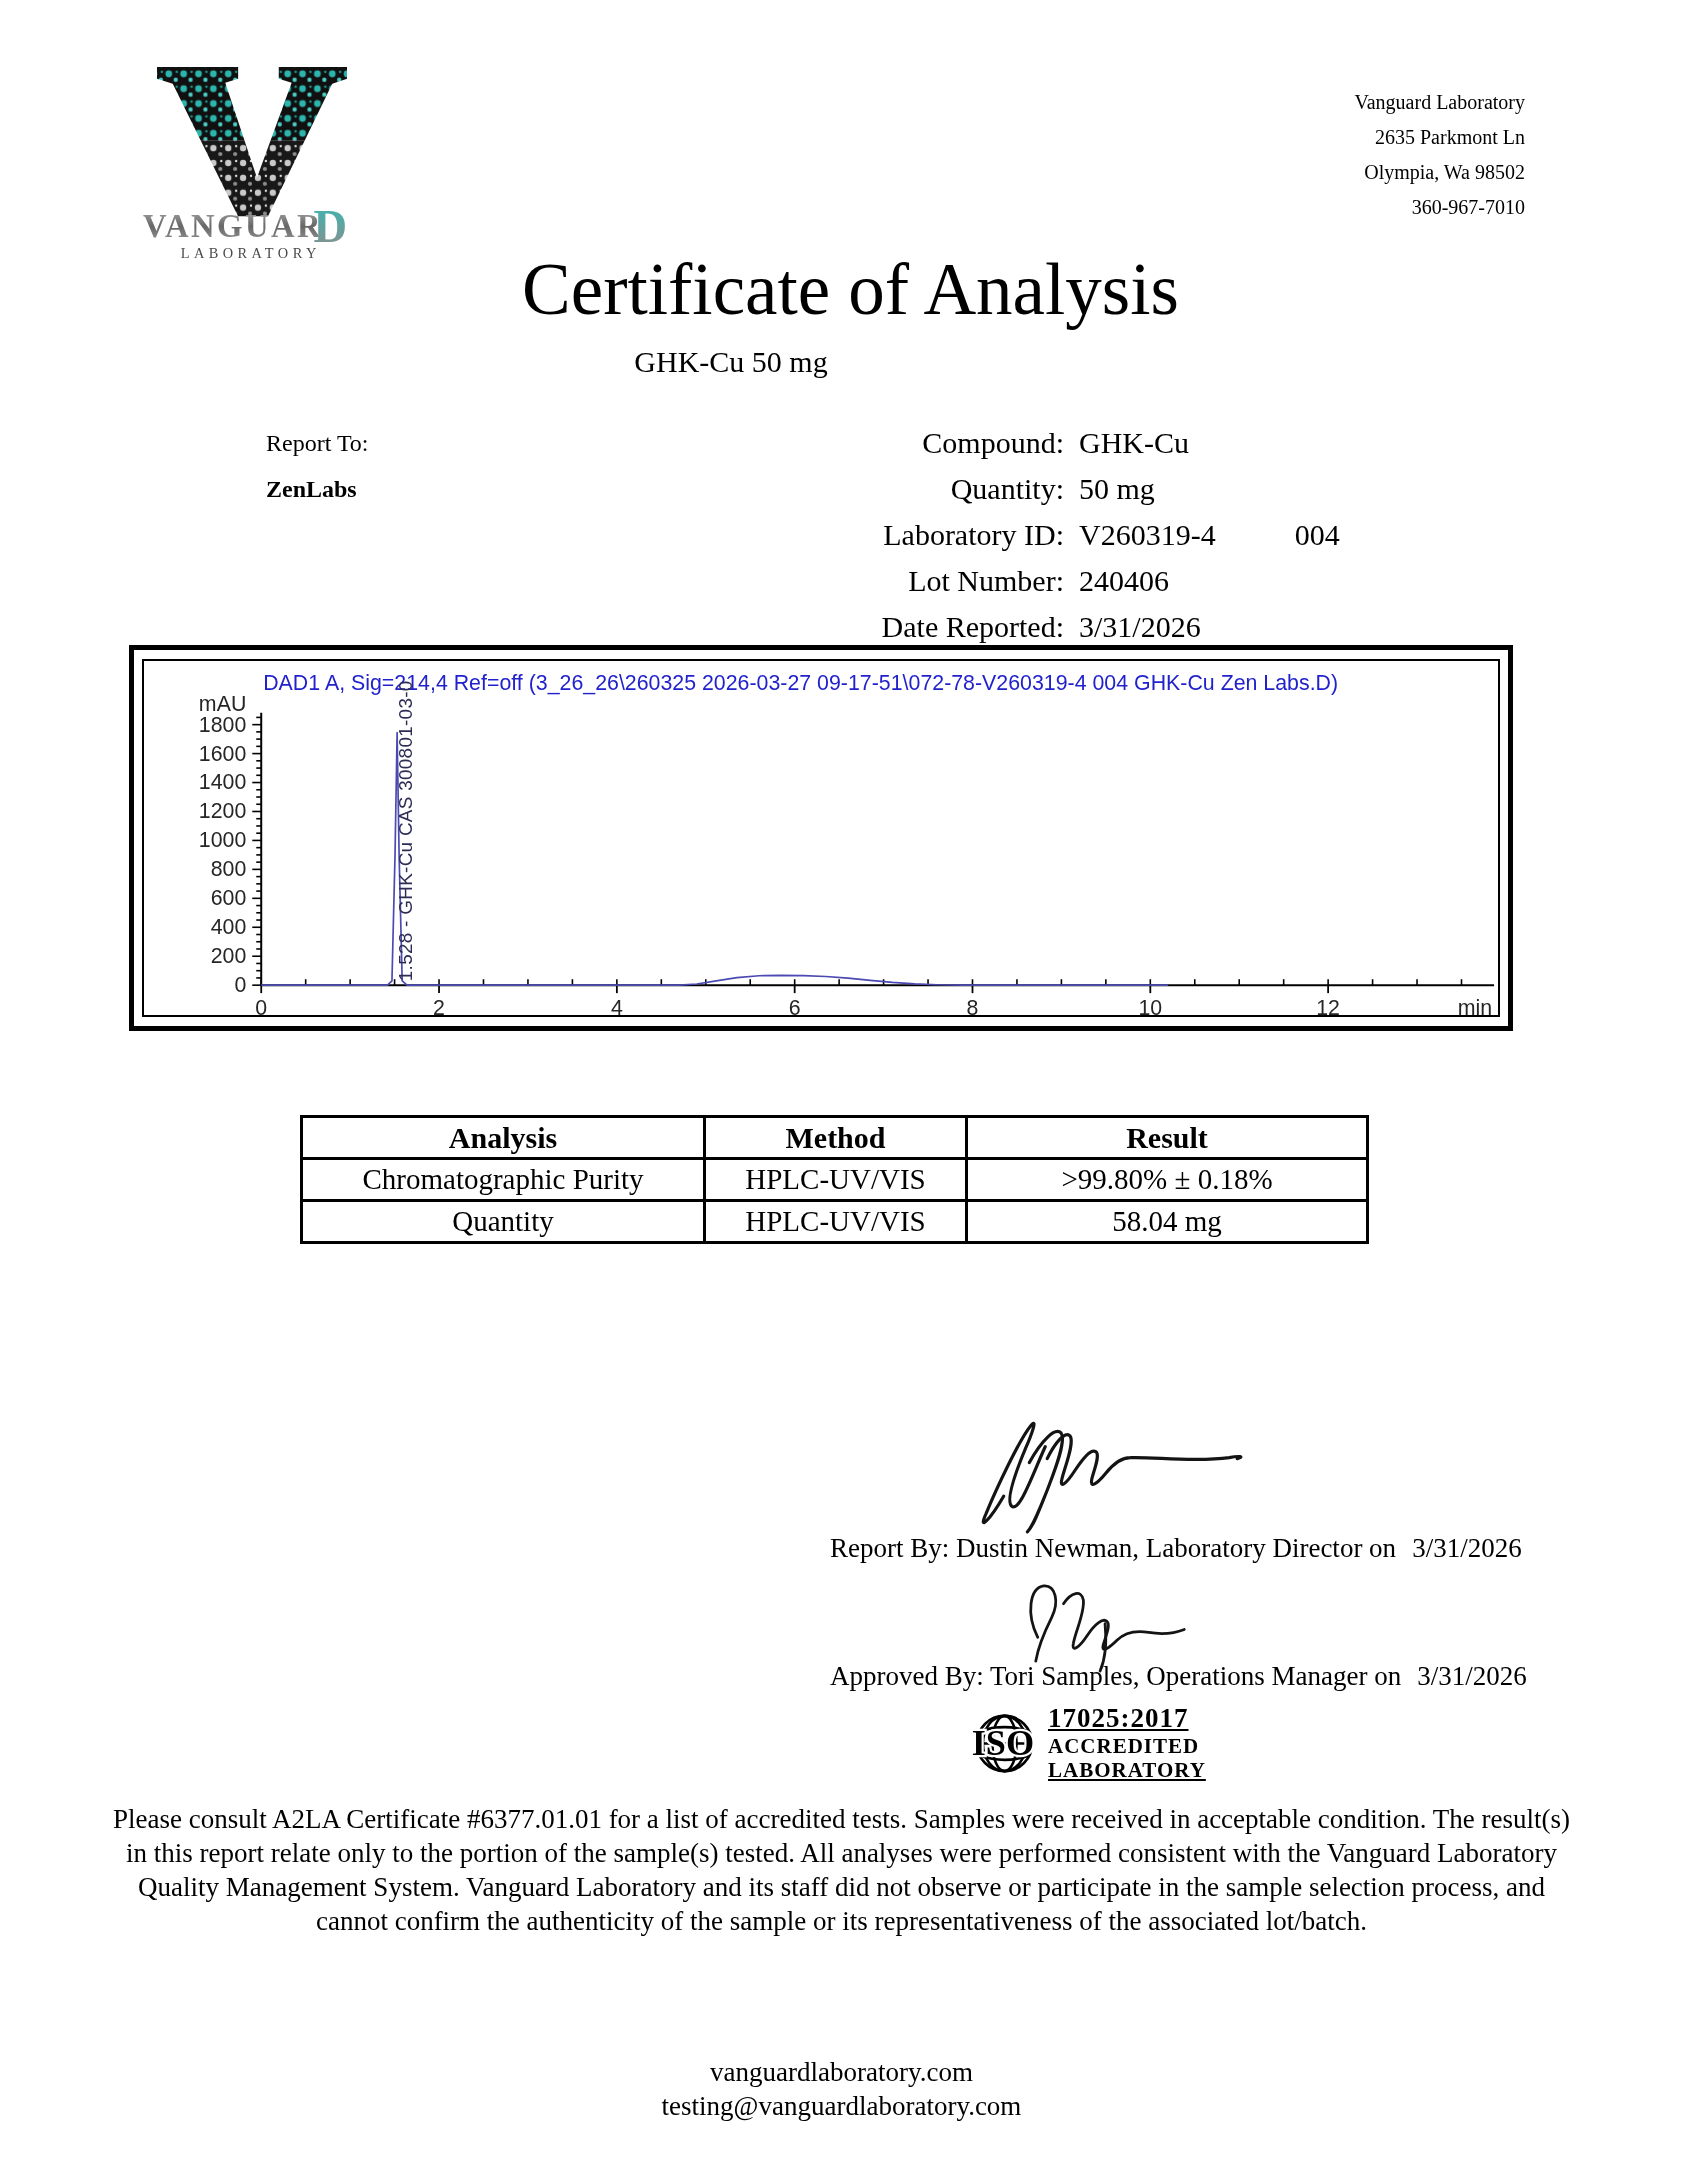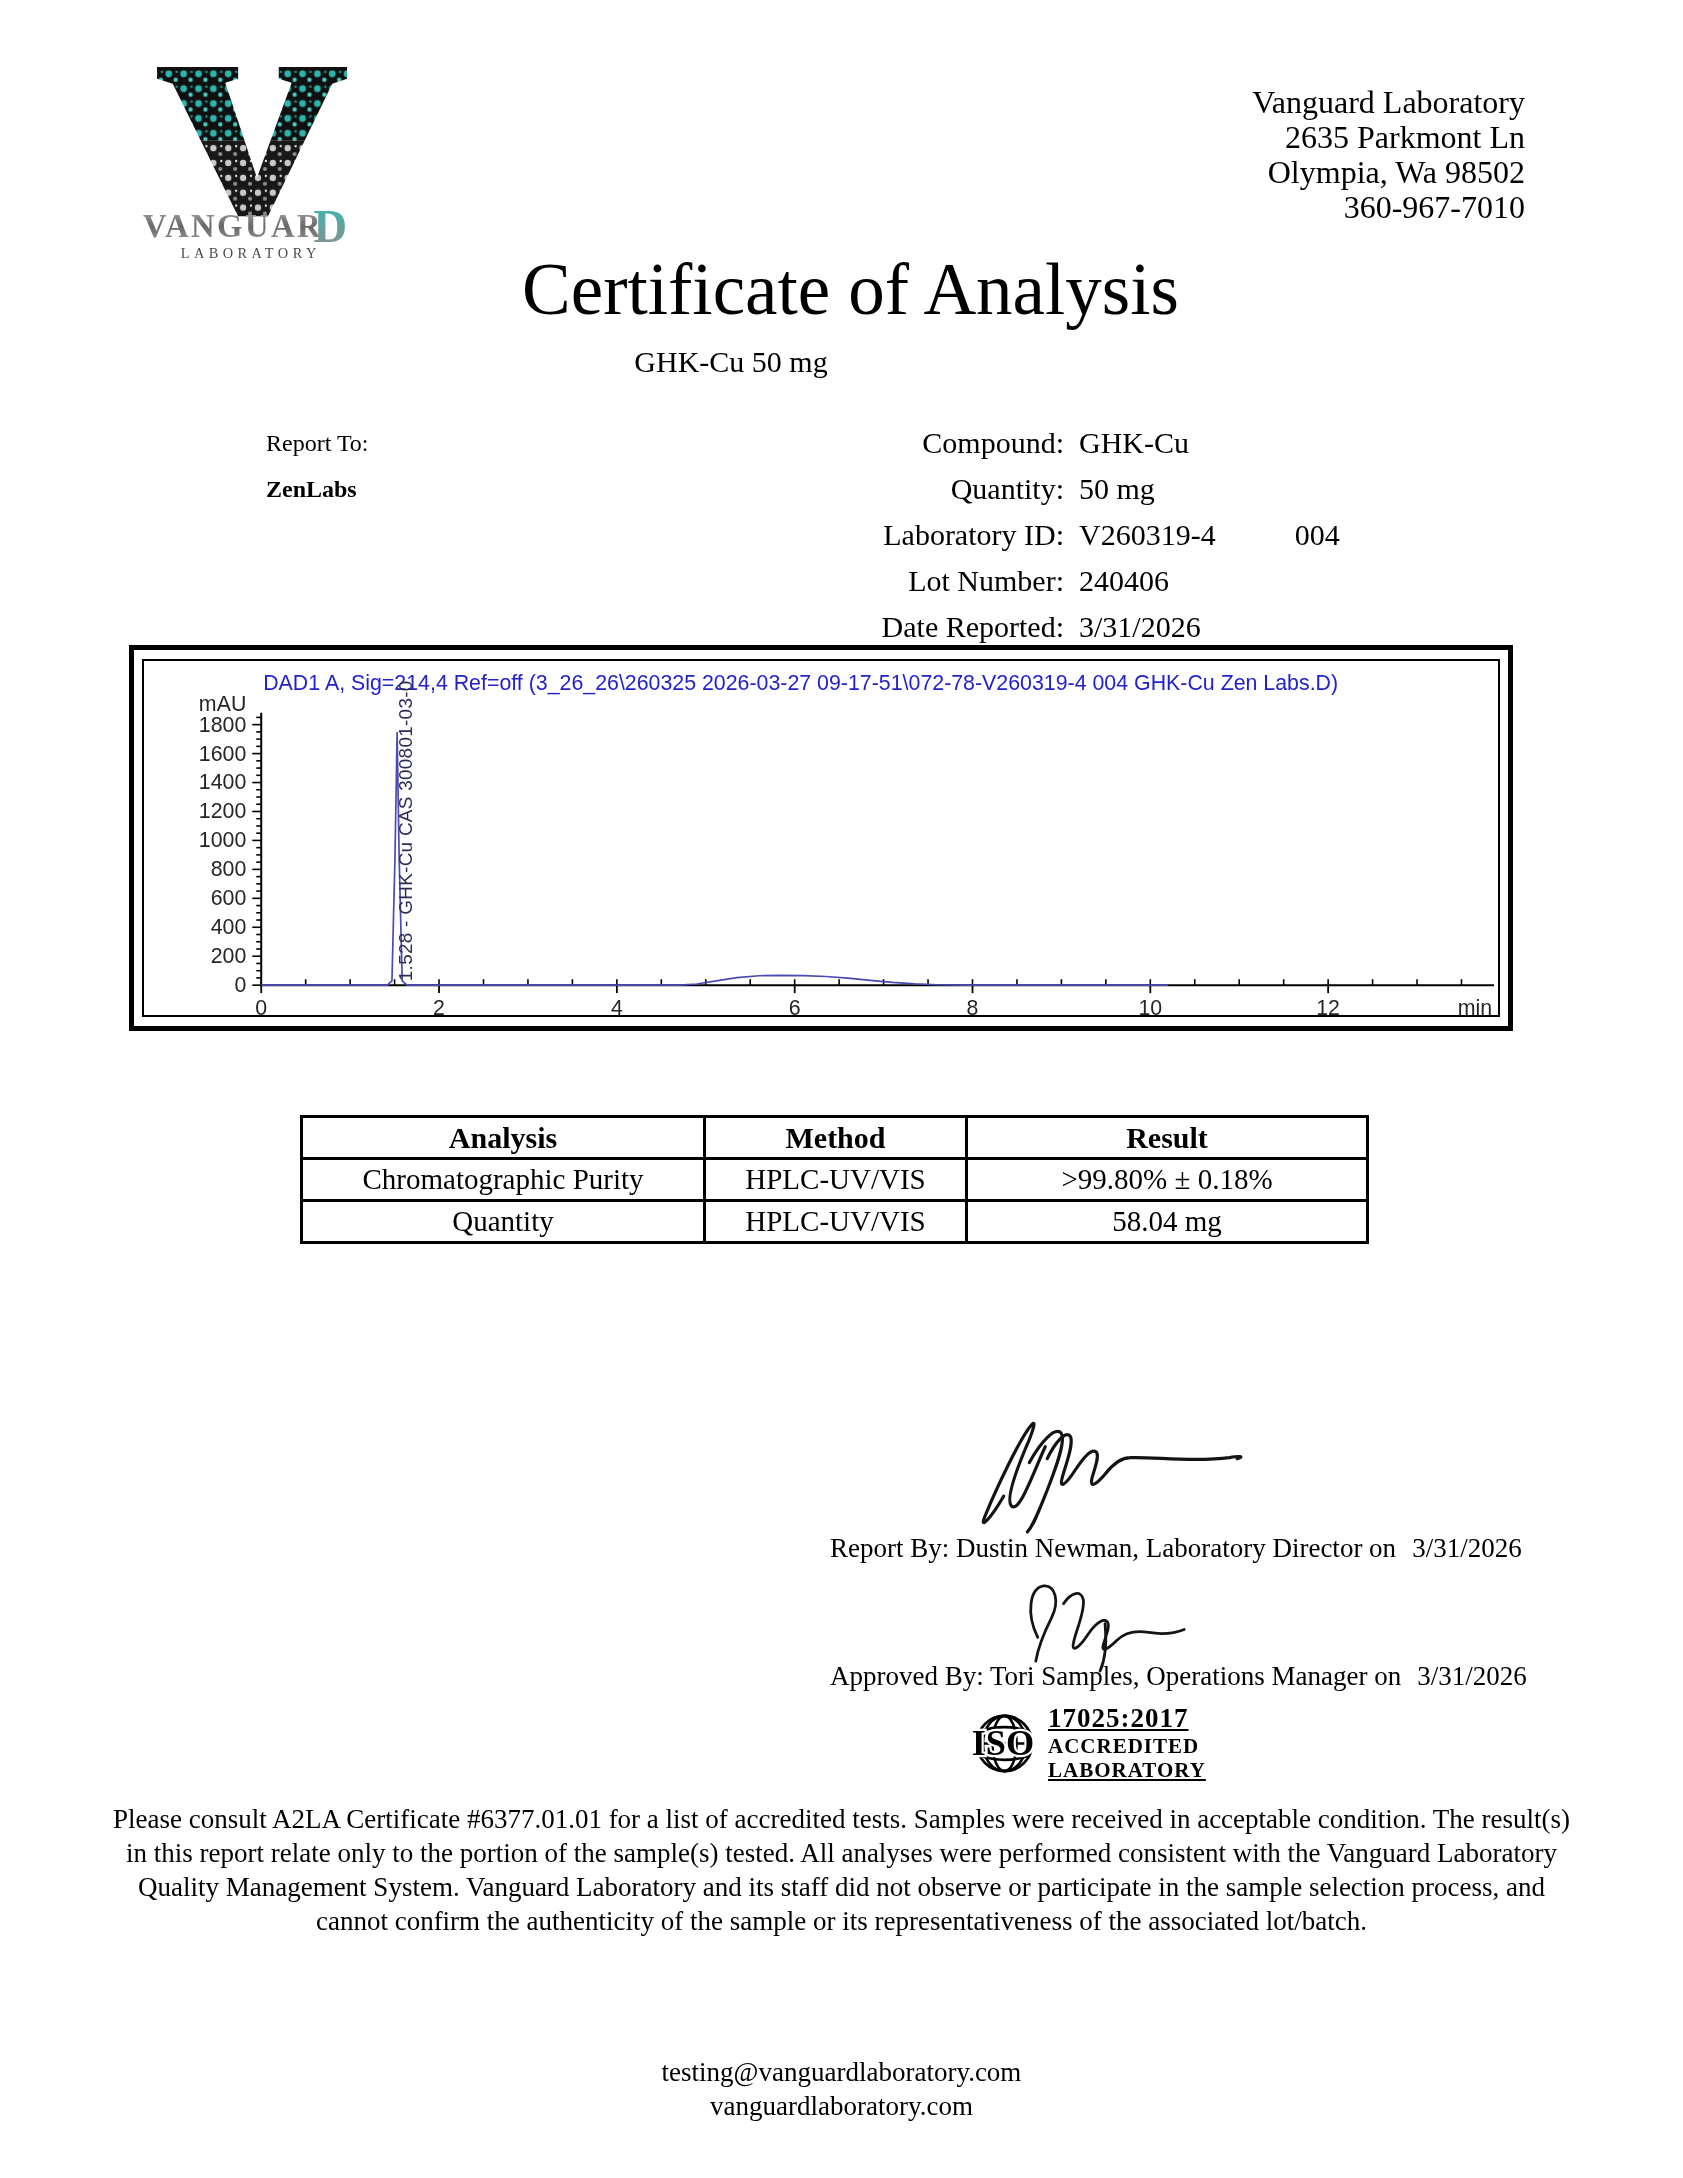"Vanguard Laboratory" .address { font-size: 32px -> 20px }
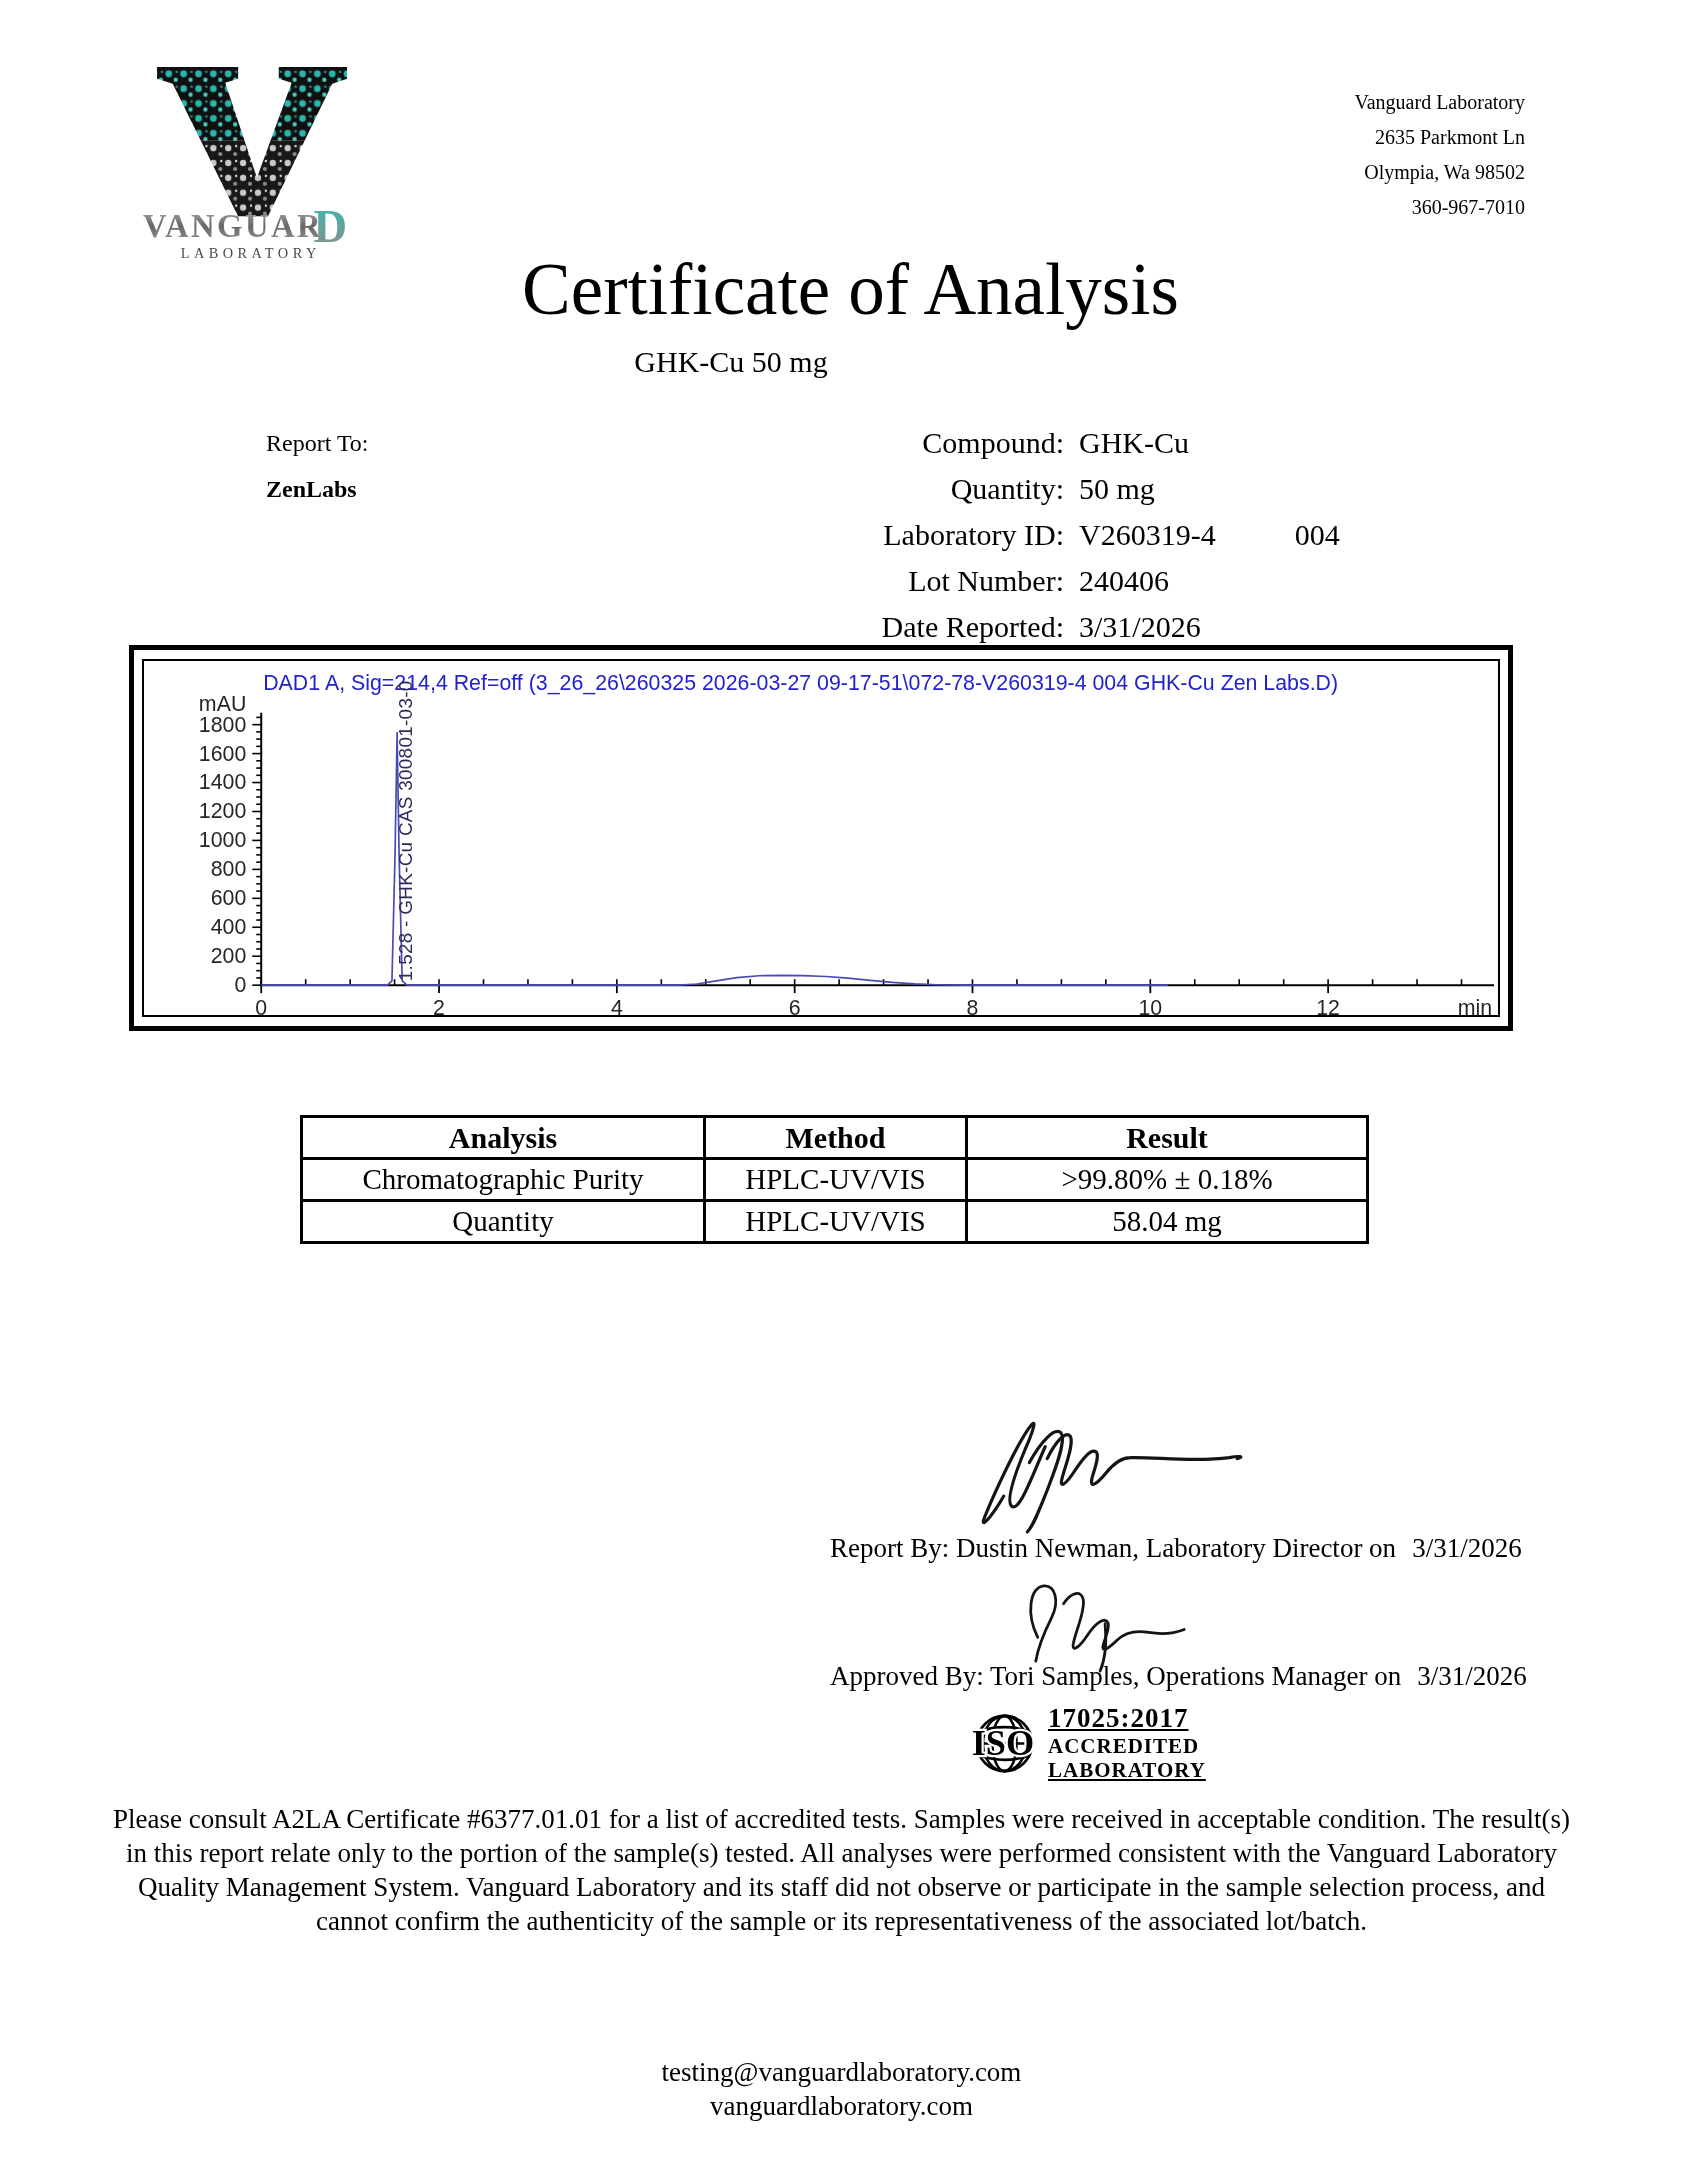"testing@vanguardlaboratory.com" div { order: before "vanguardlaboratory.com" -> after "vanguardlaboratory.com" }
